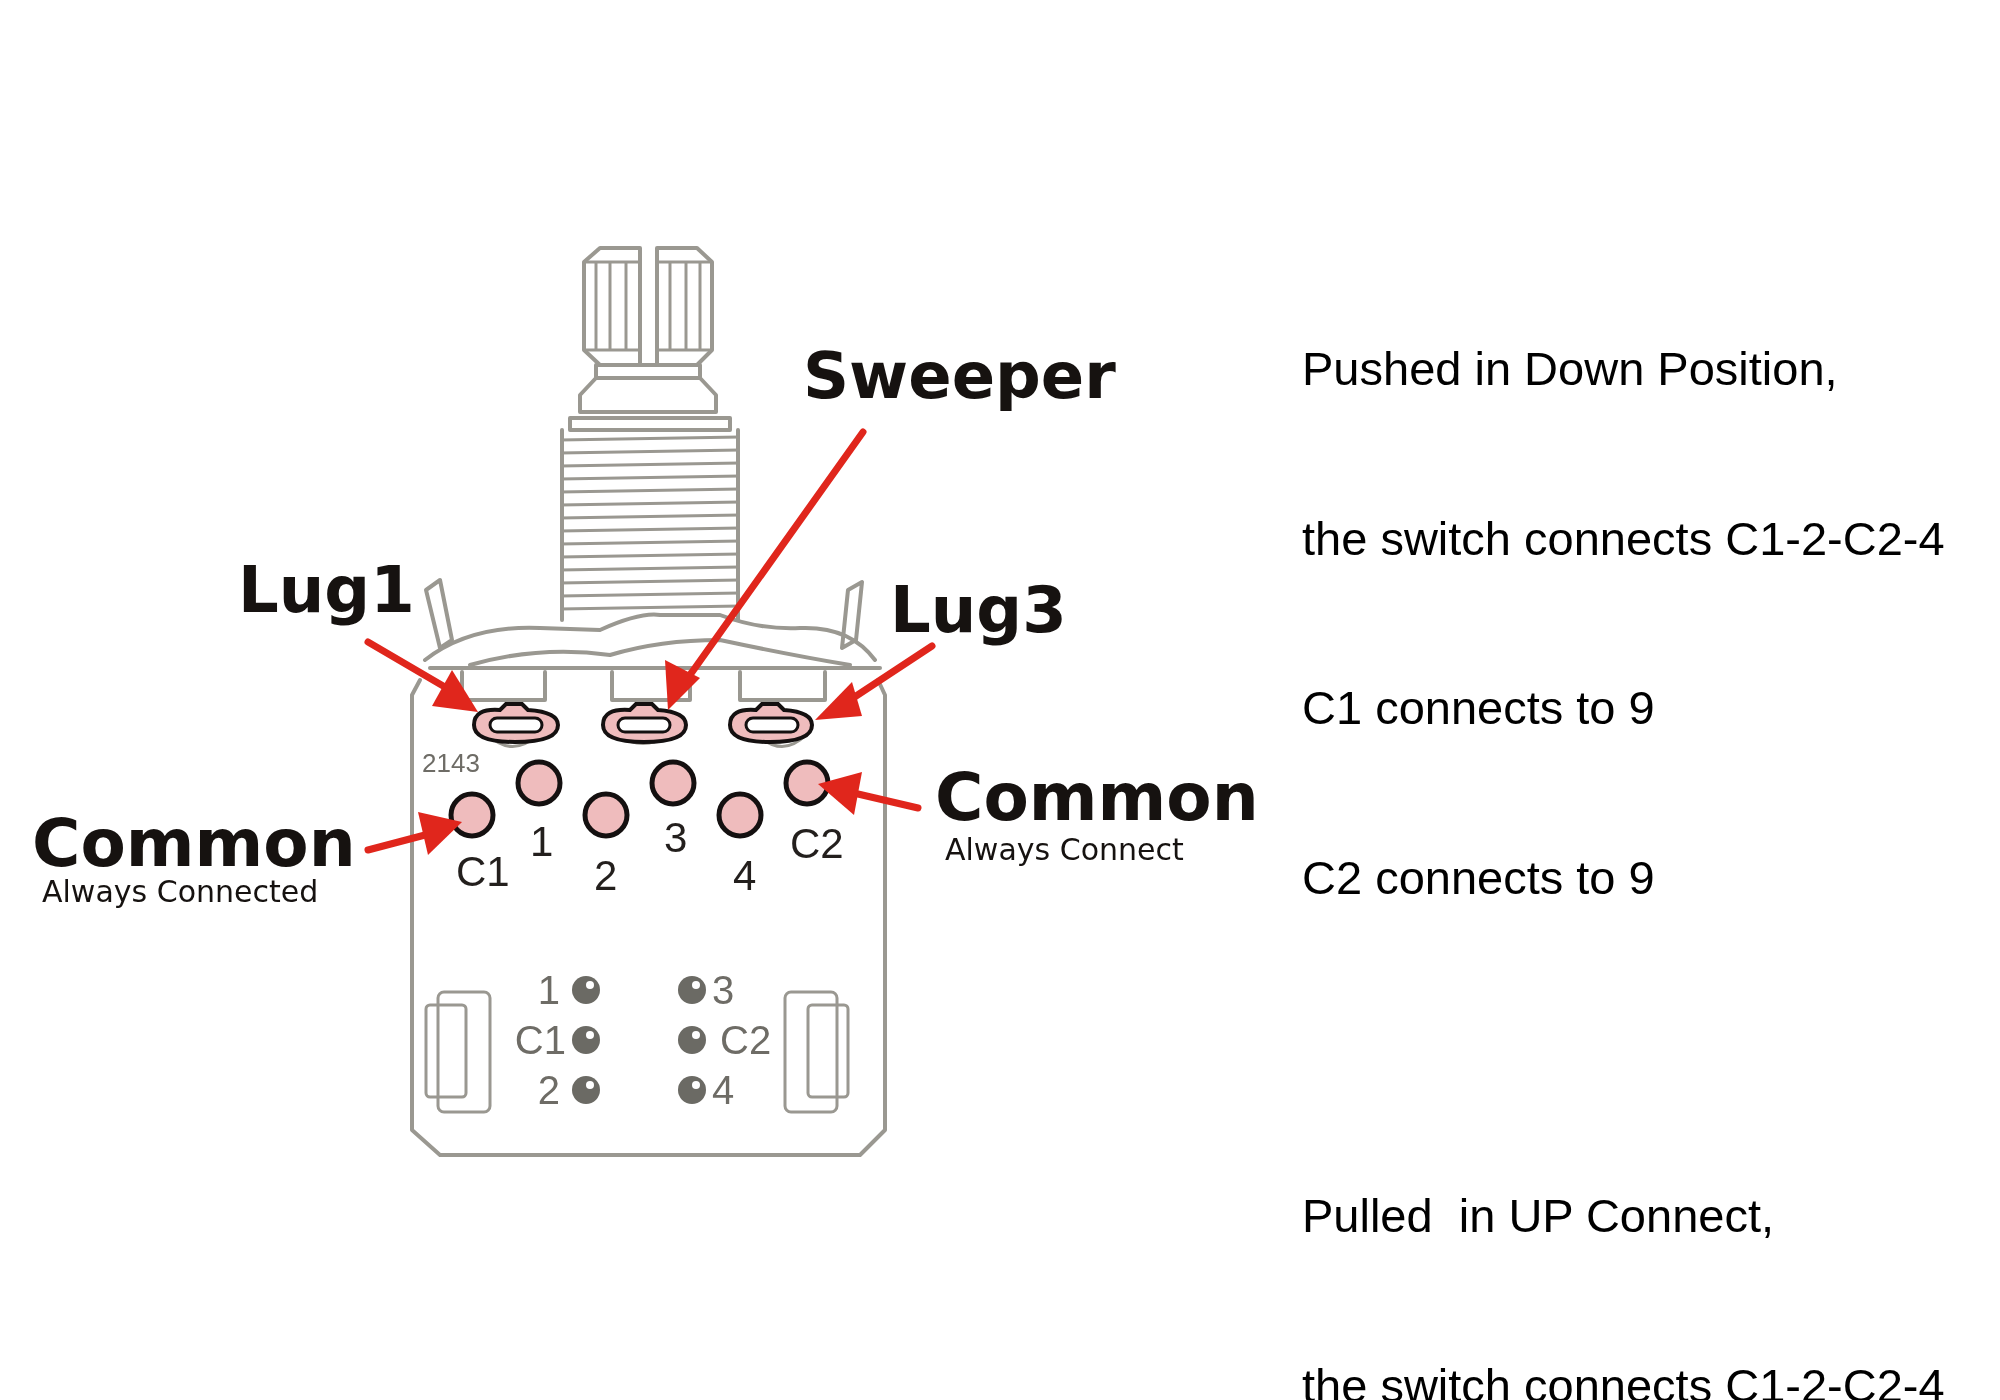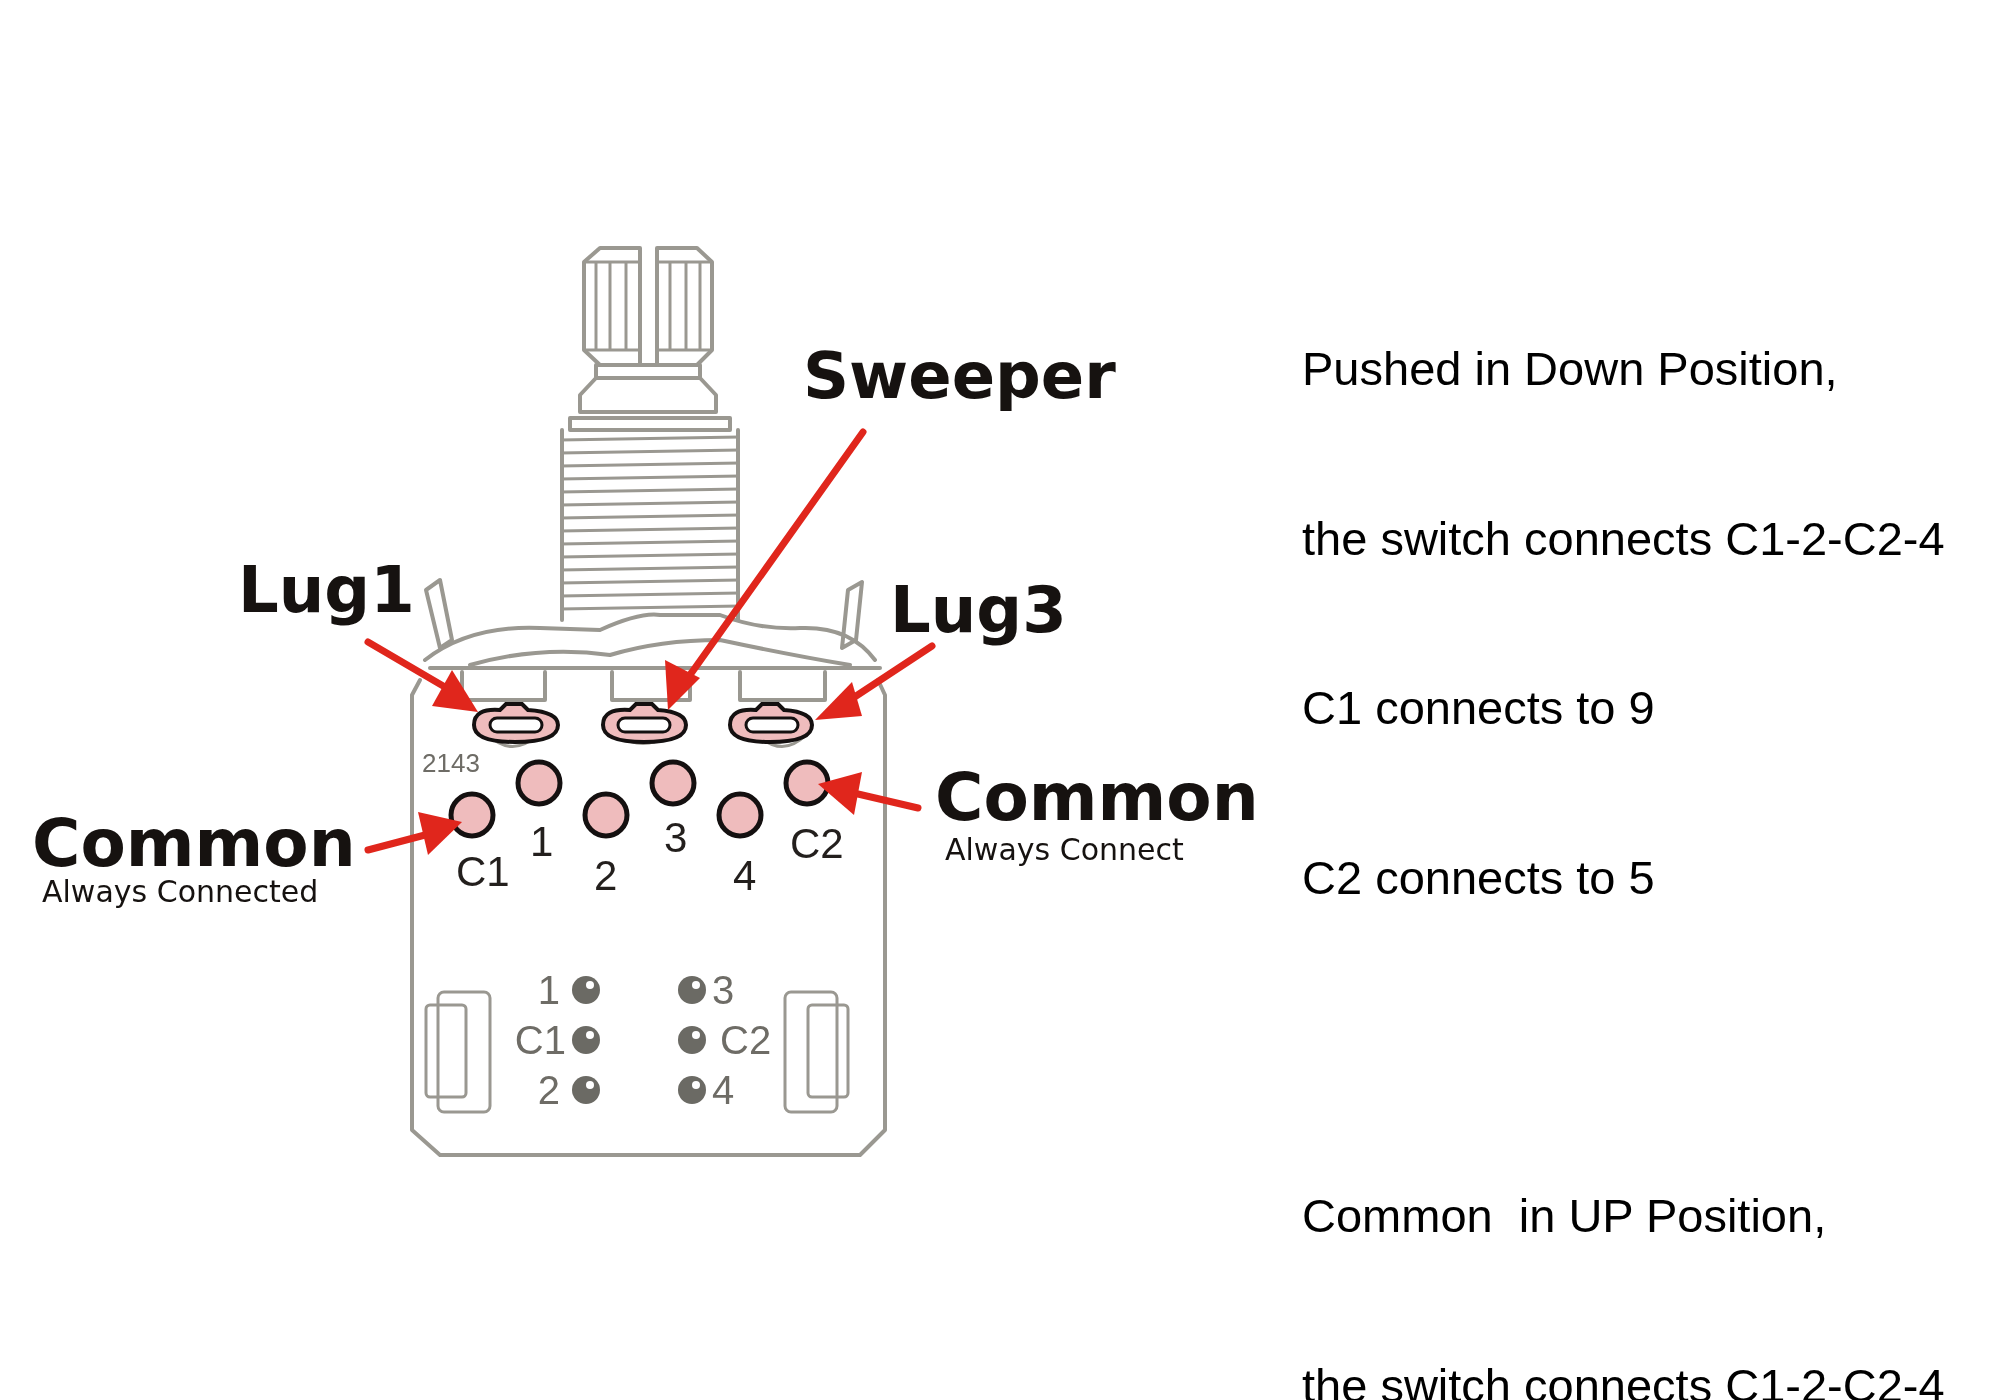"C2 connects to 5" span.desc-line { text: 5 -> 9 }
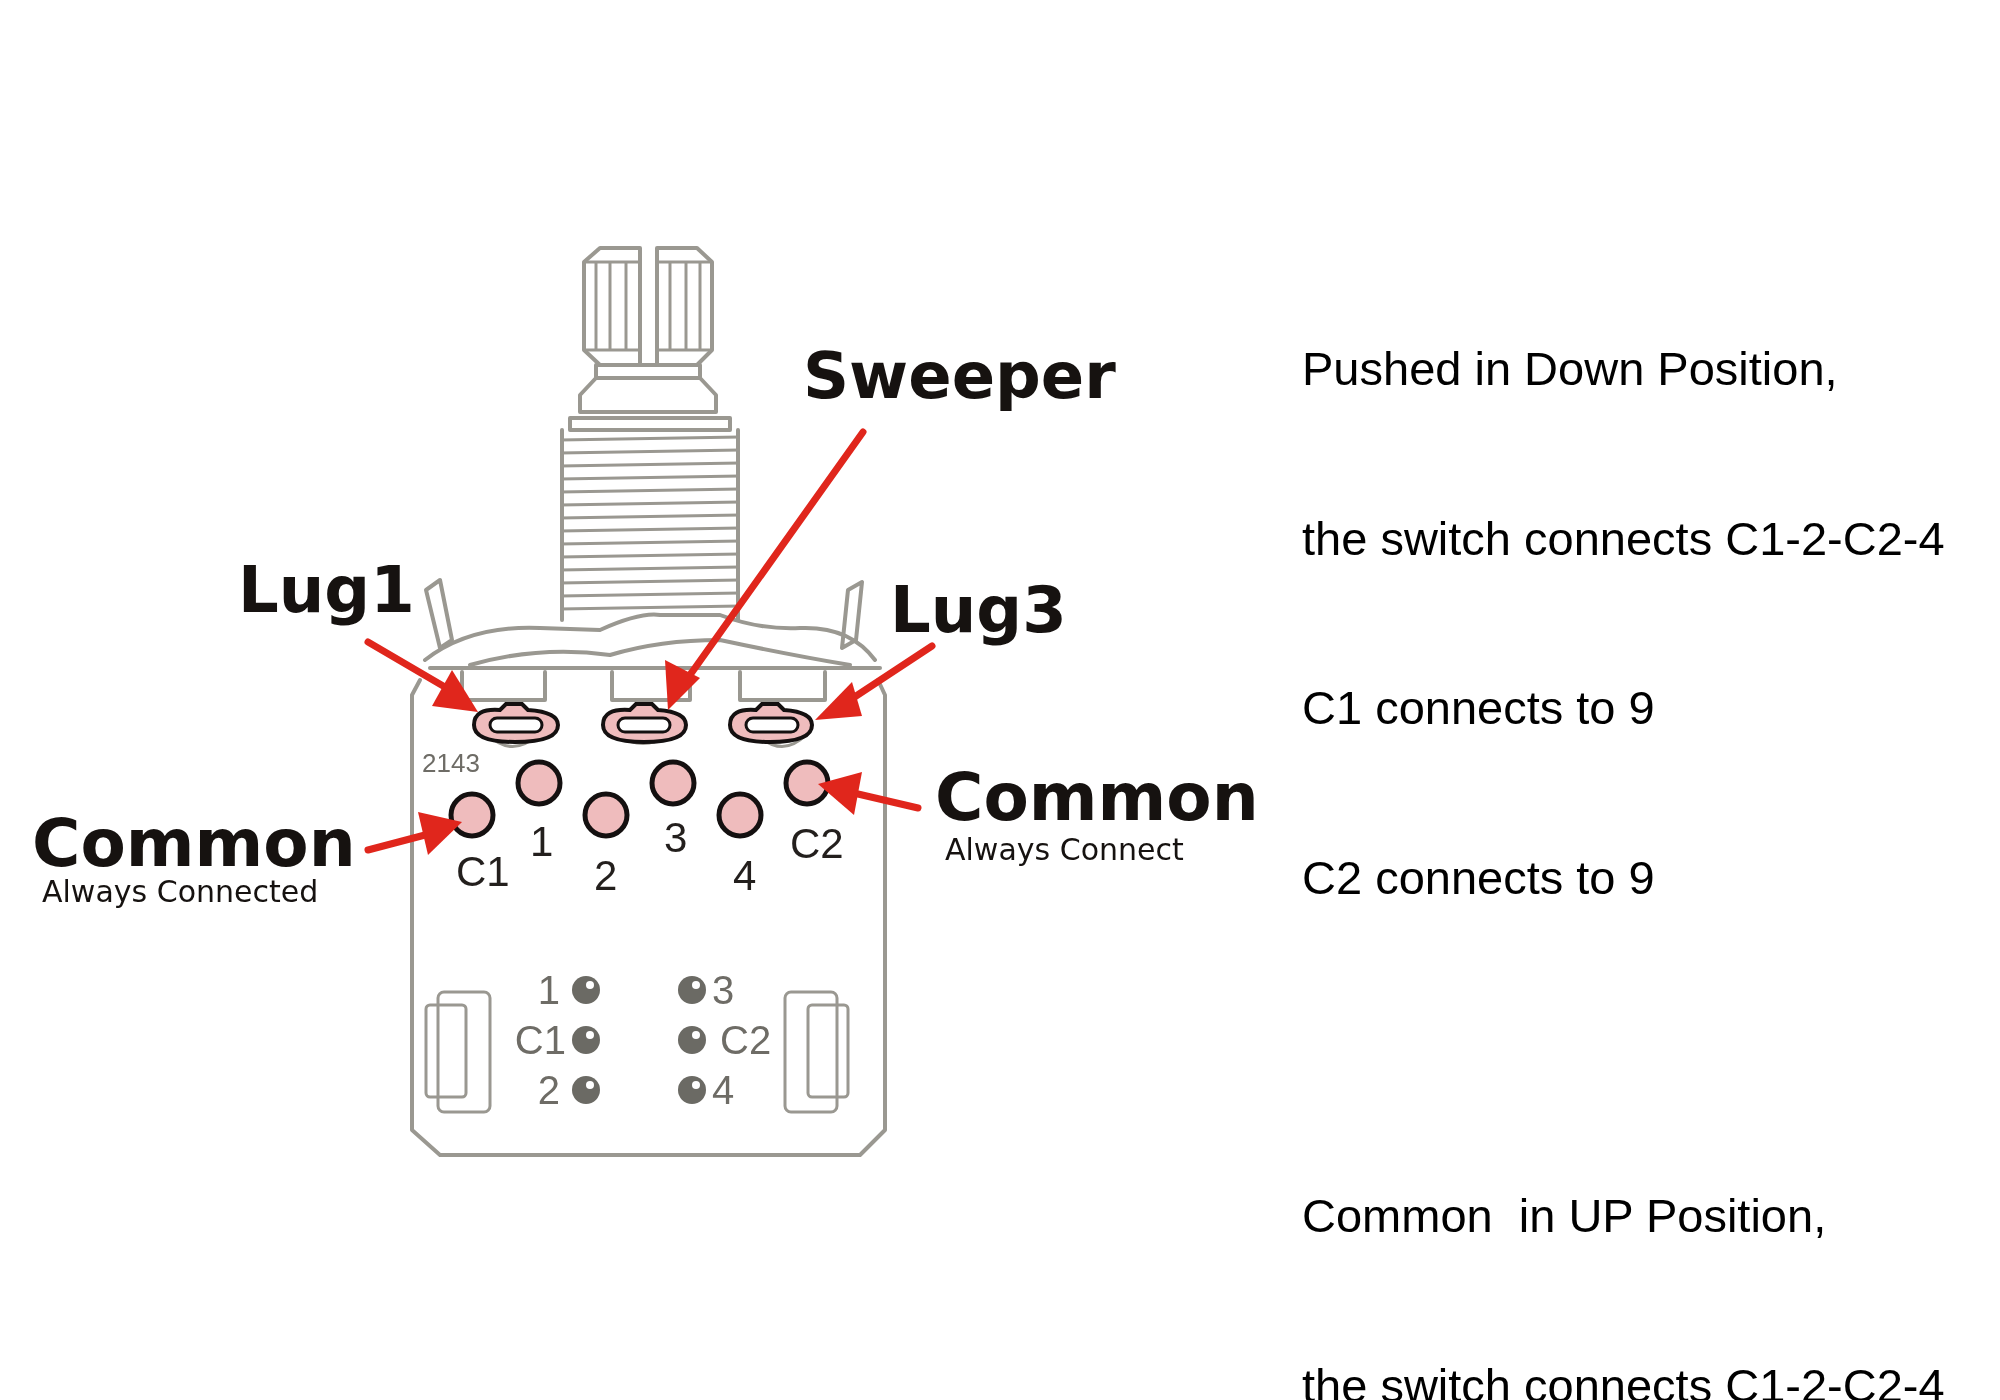"Common in UP Position," span.desc-line { text: Common  in UP Position -> Pulled  in UP Connect }
